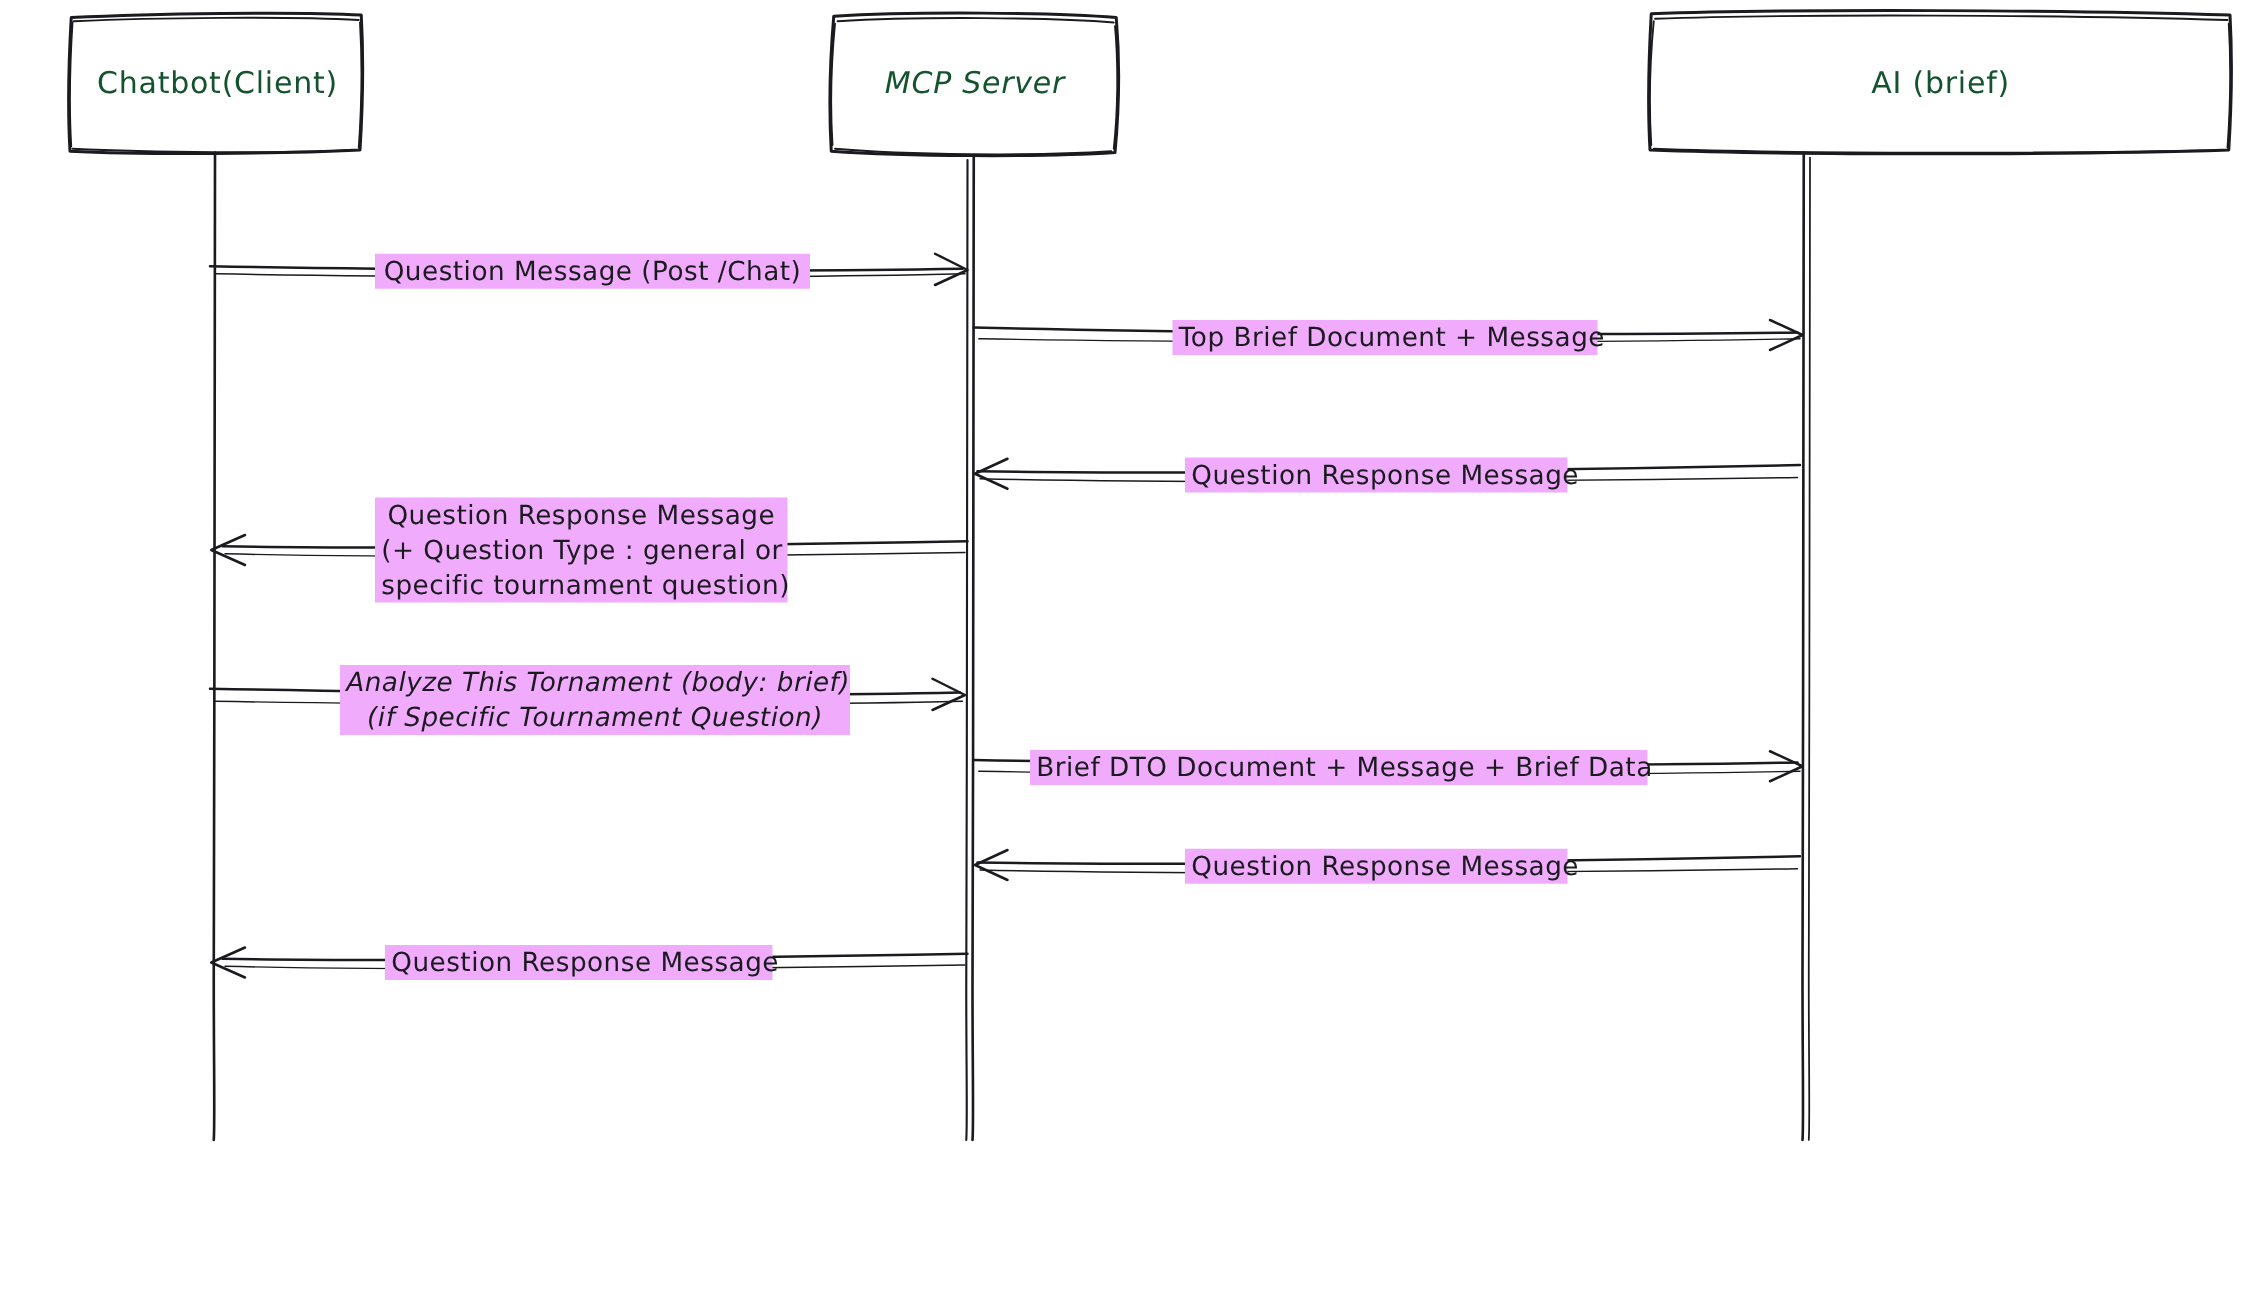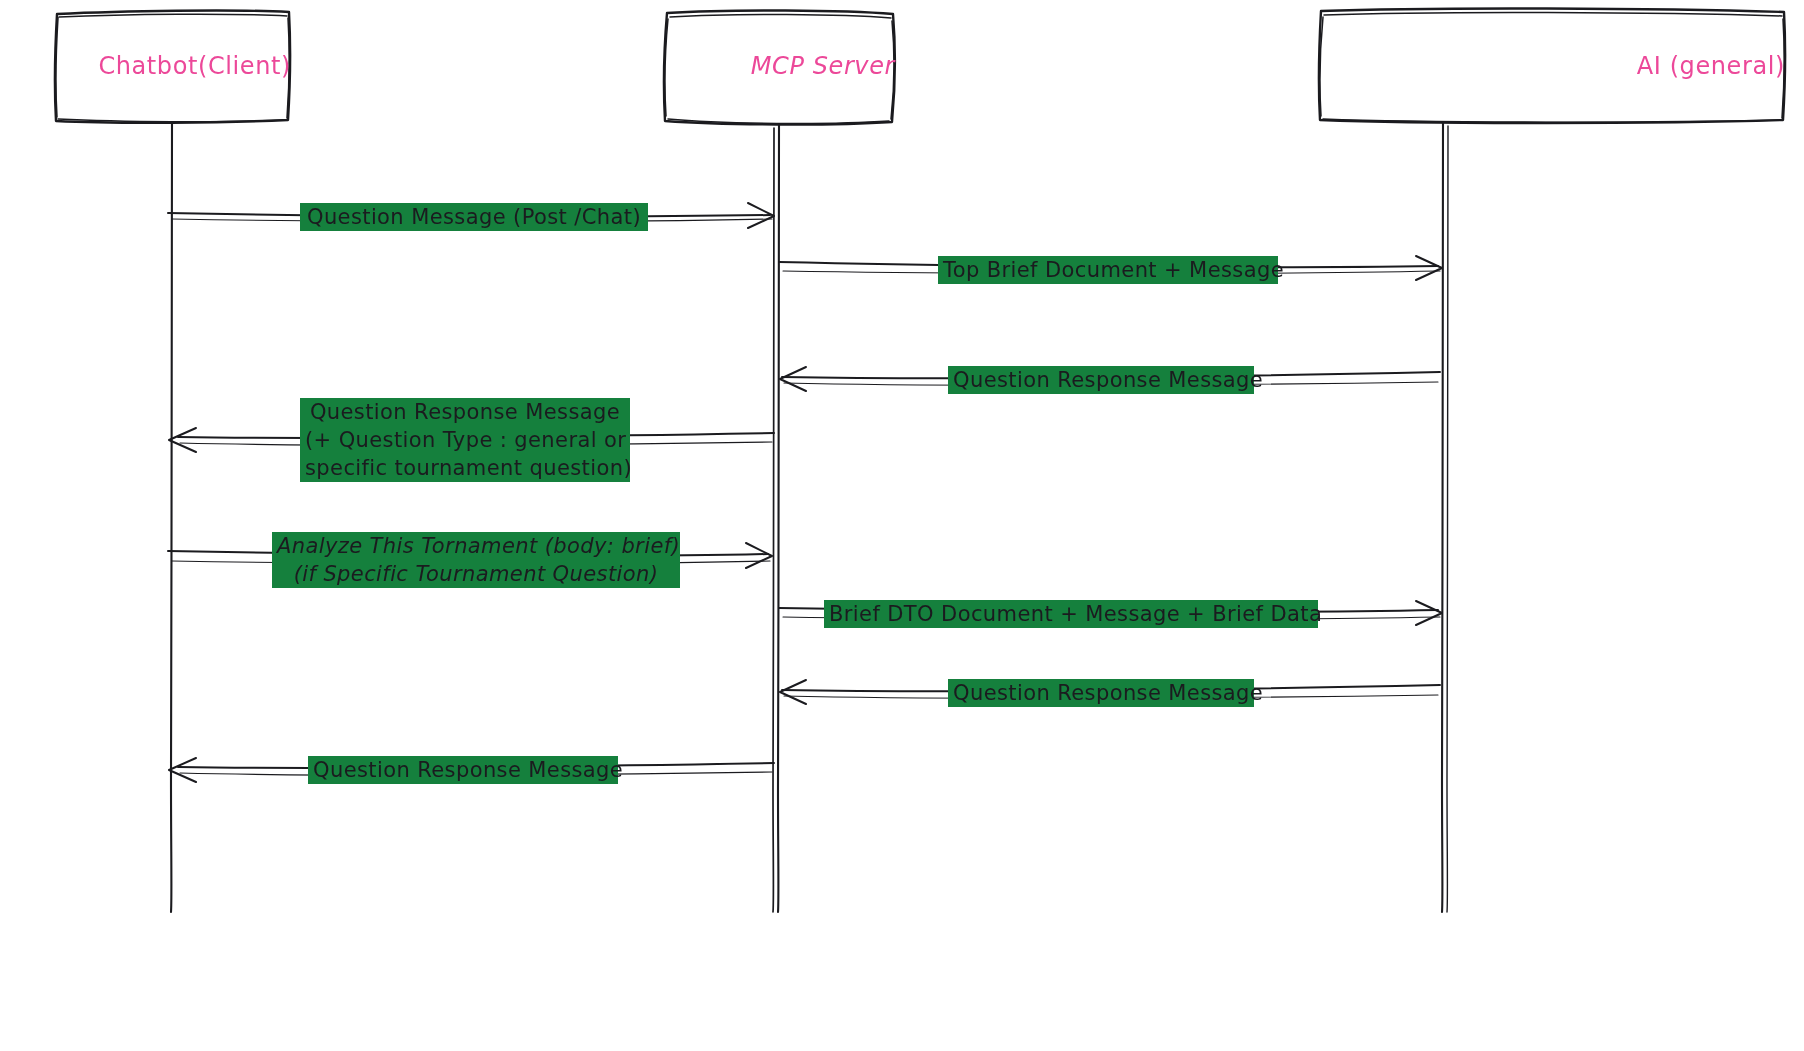"Chatbot(Client)" .actor-label { color: #ec4899 -> #14532d; text-align: right -> center }
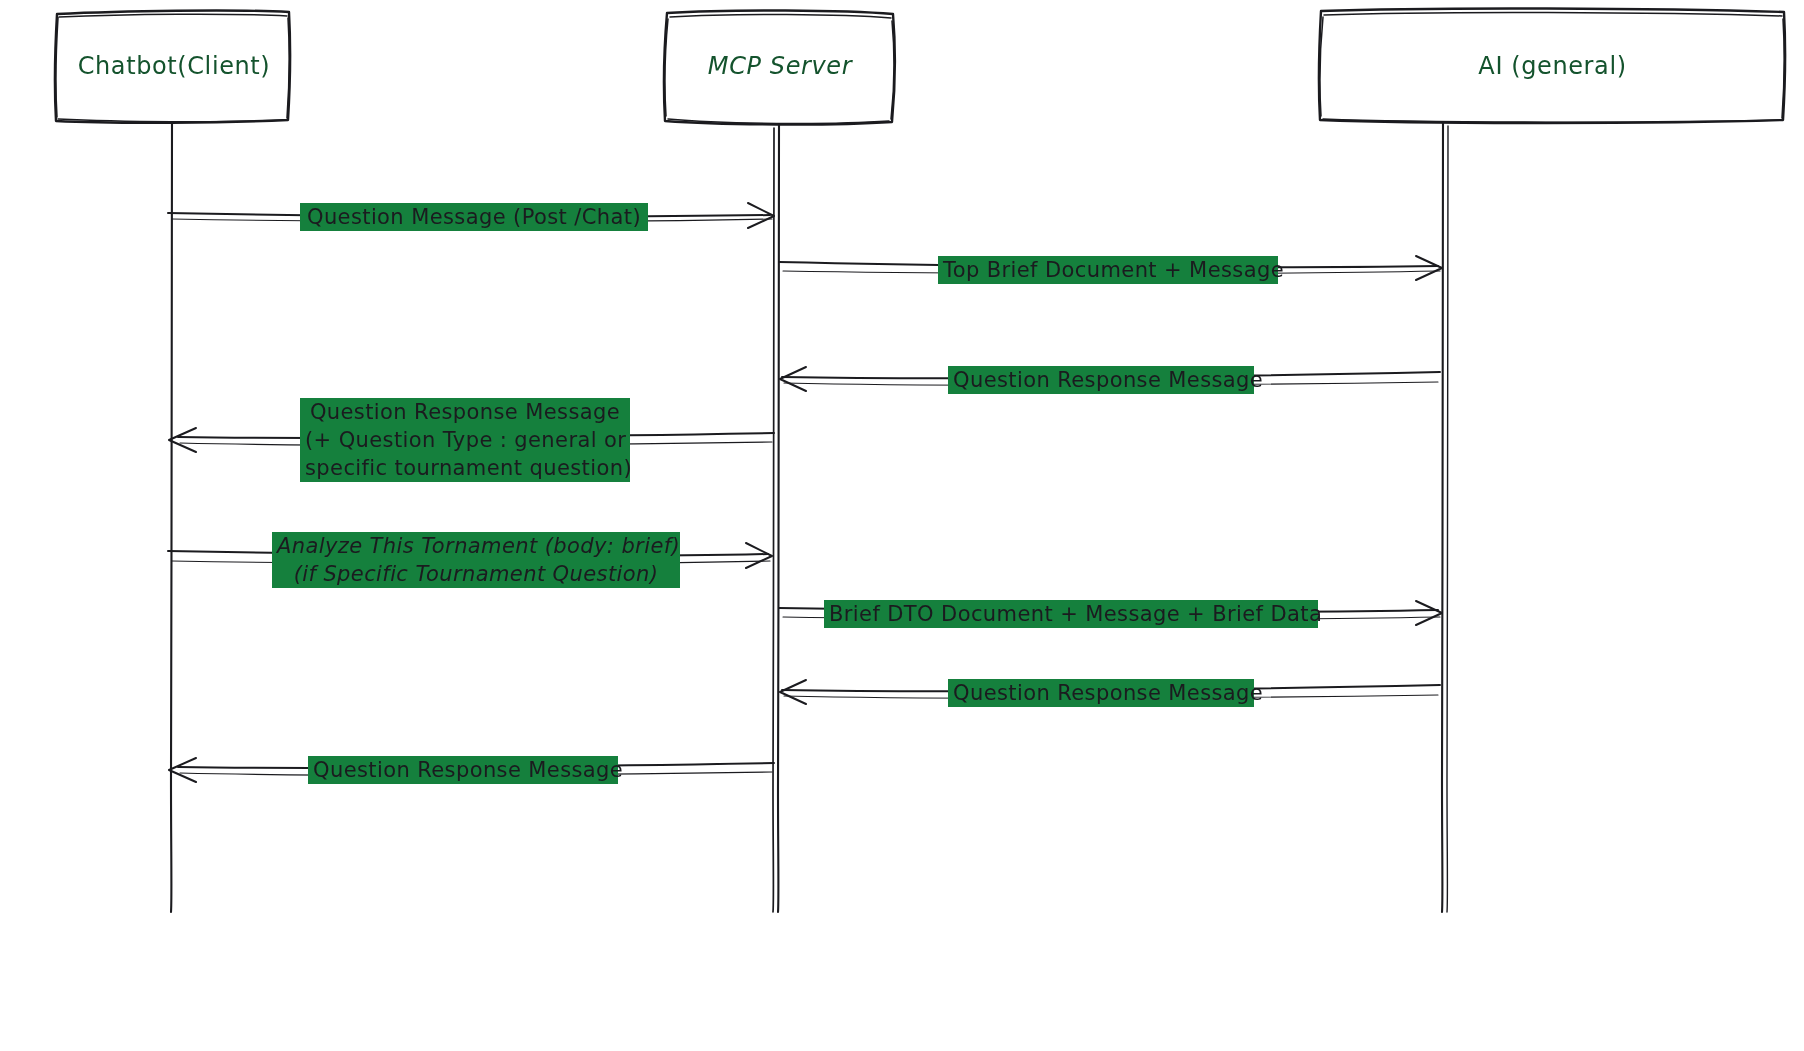"AI (general)" div.actor-label { text: general -> brief }
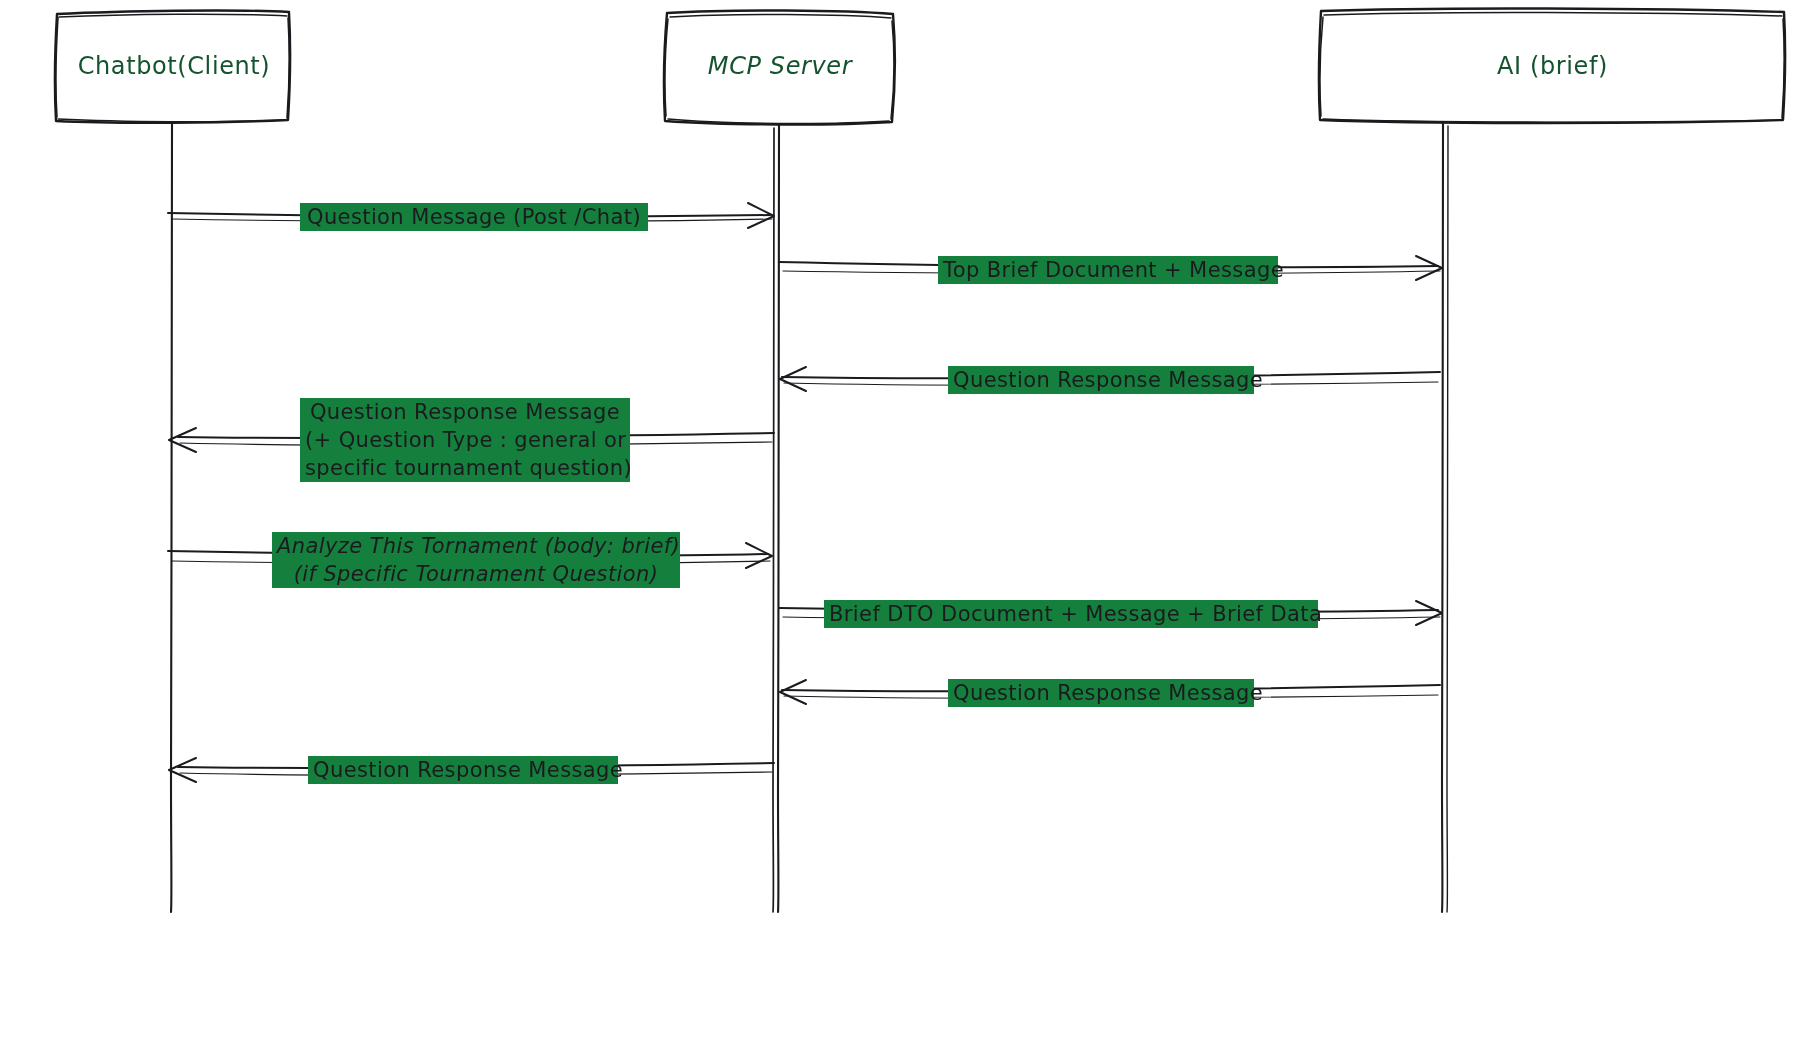"Question Message (Post /Chat)" .lbl { background: #15803d -> #f0abfc }
